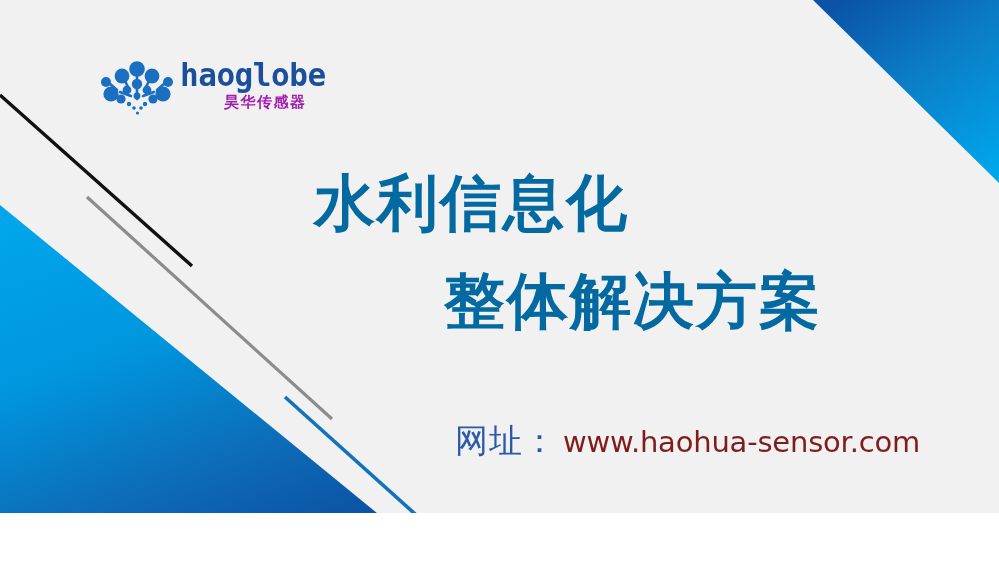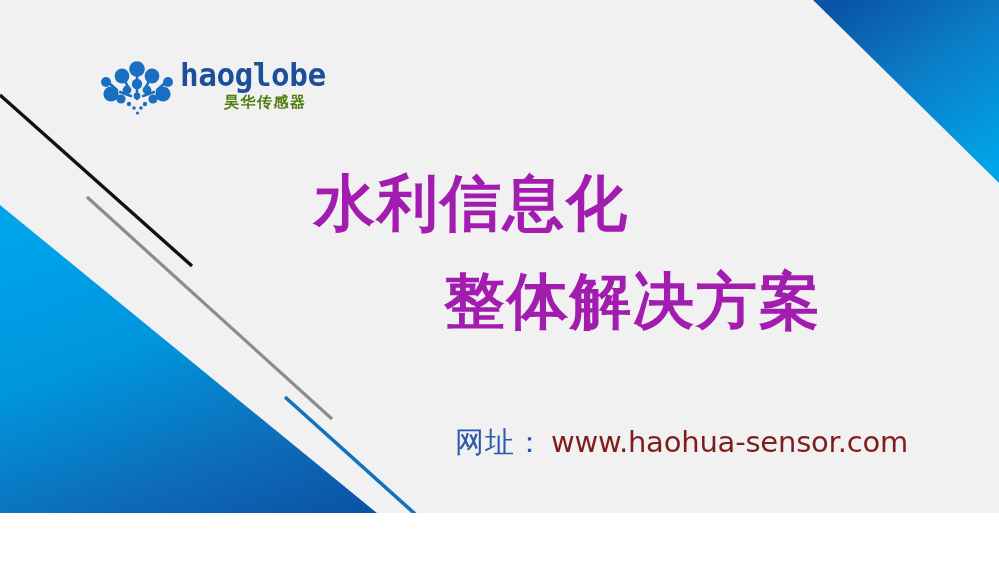"昊华传感器" .logo-sub { color: #4d7c0f -> #a21caf }
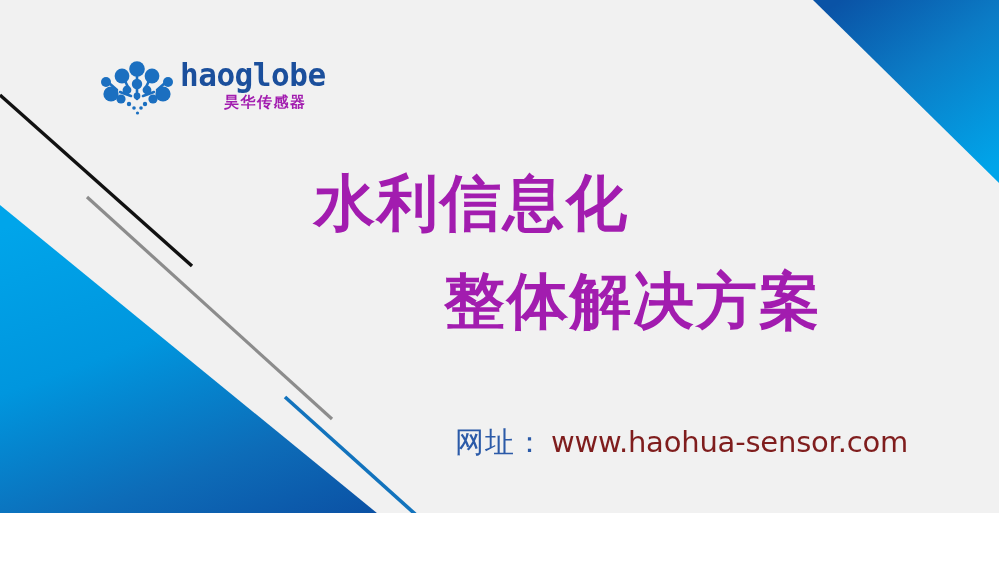"水利信息化" .title-line { color: #a21caf -> #0369a1 }
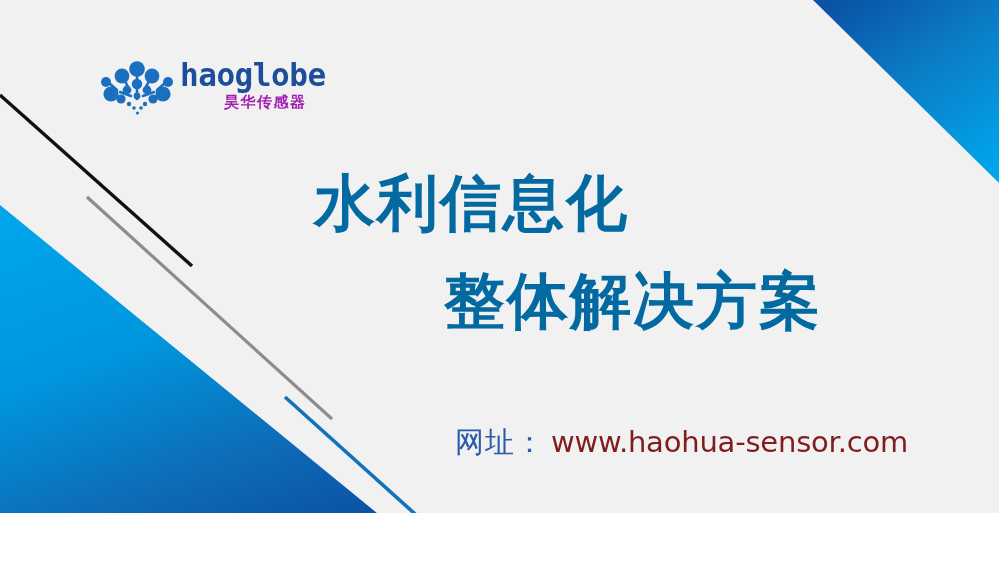"网址：" .url-label { font-size: 29px -> 33px }
